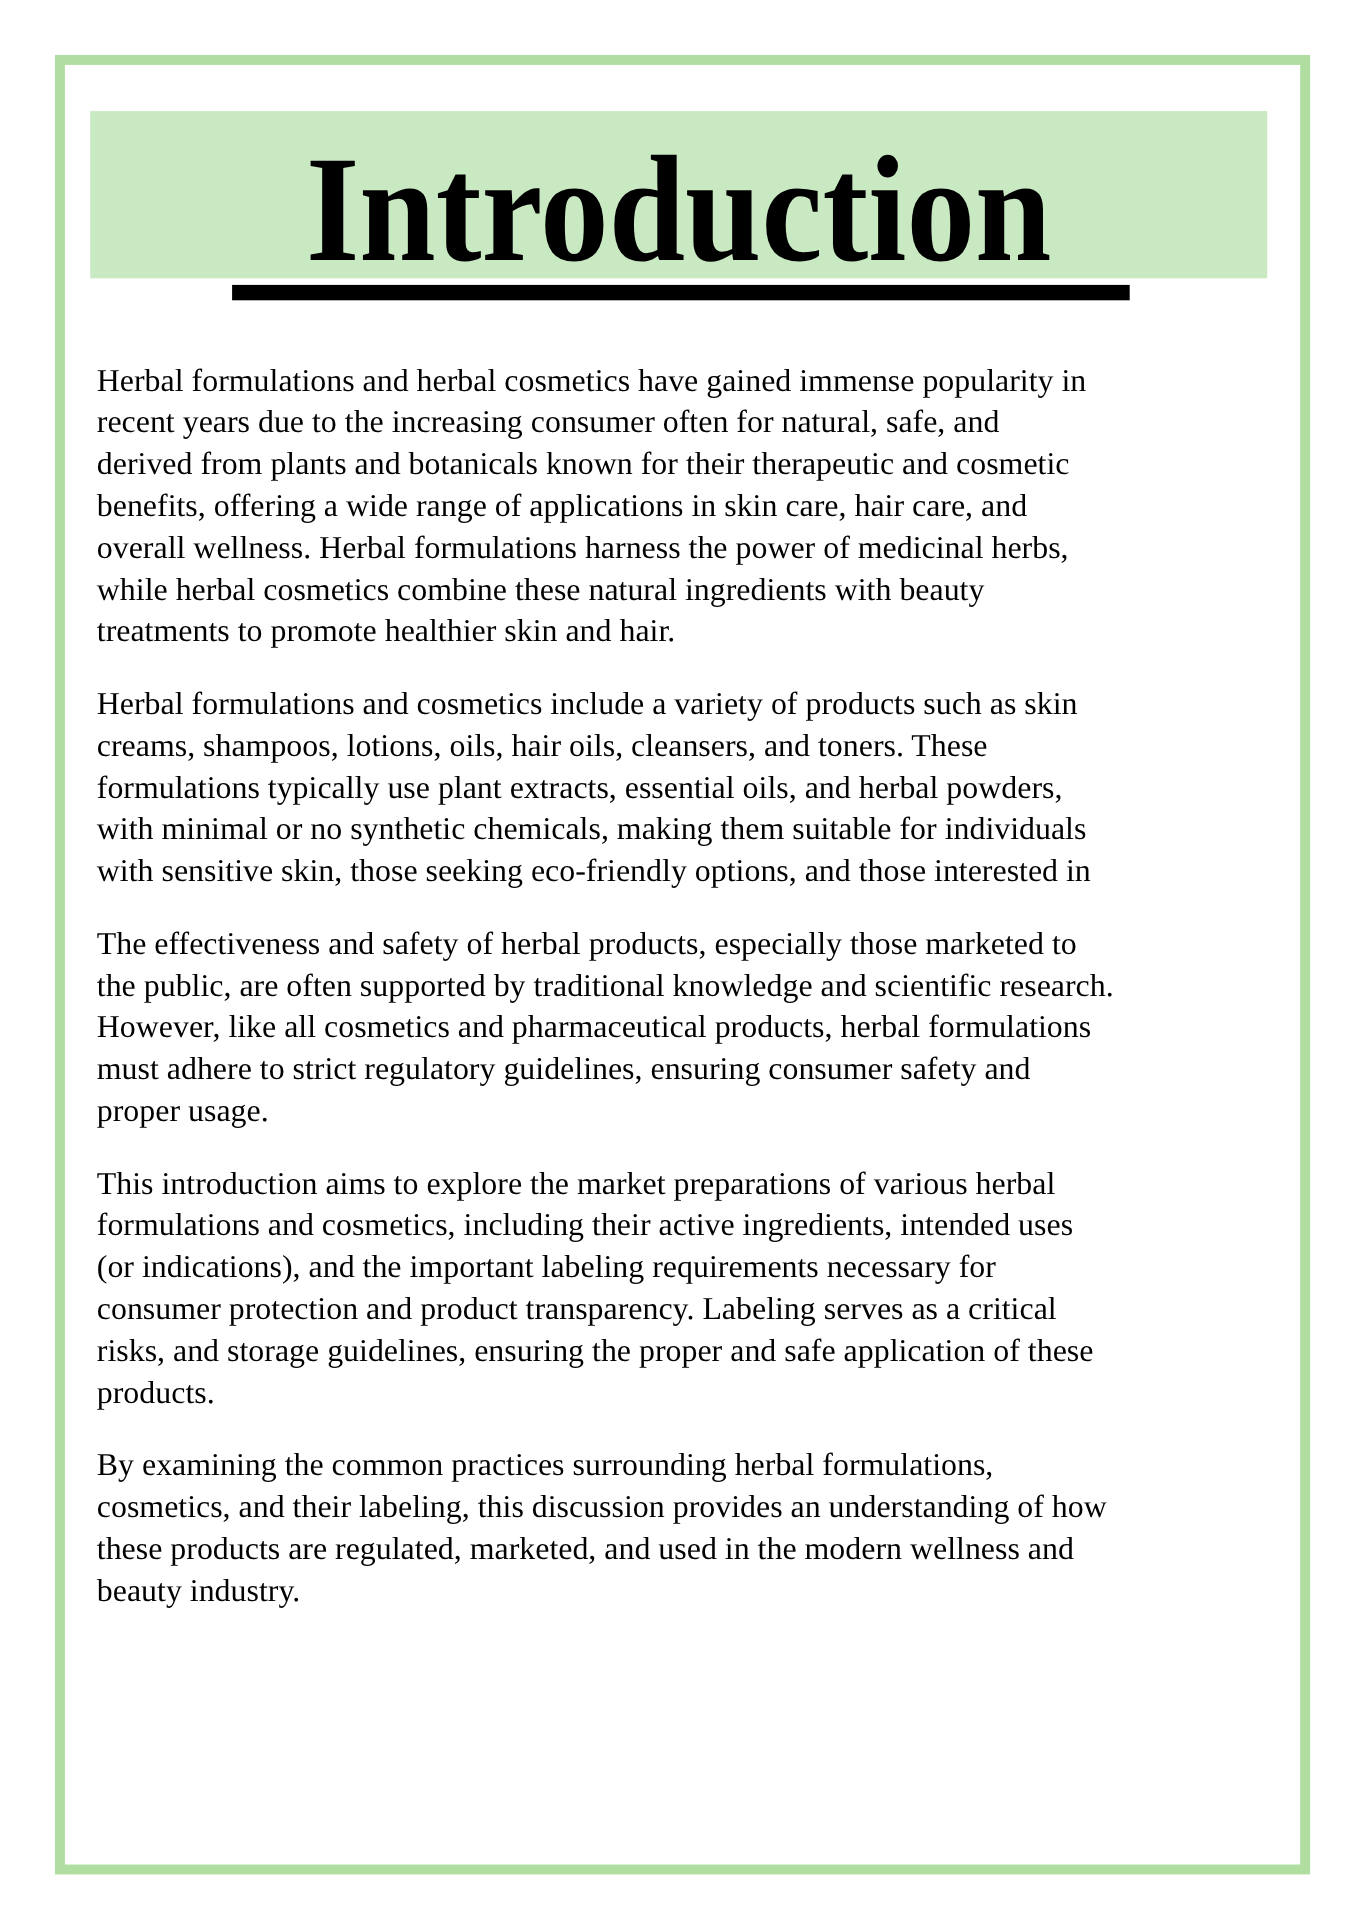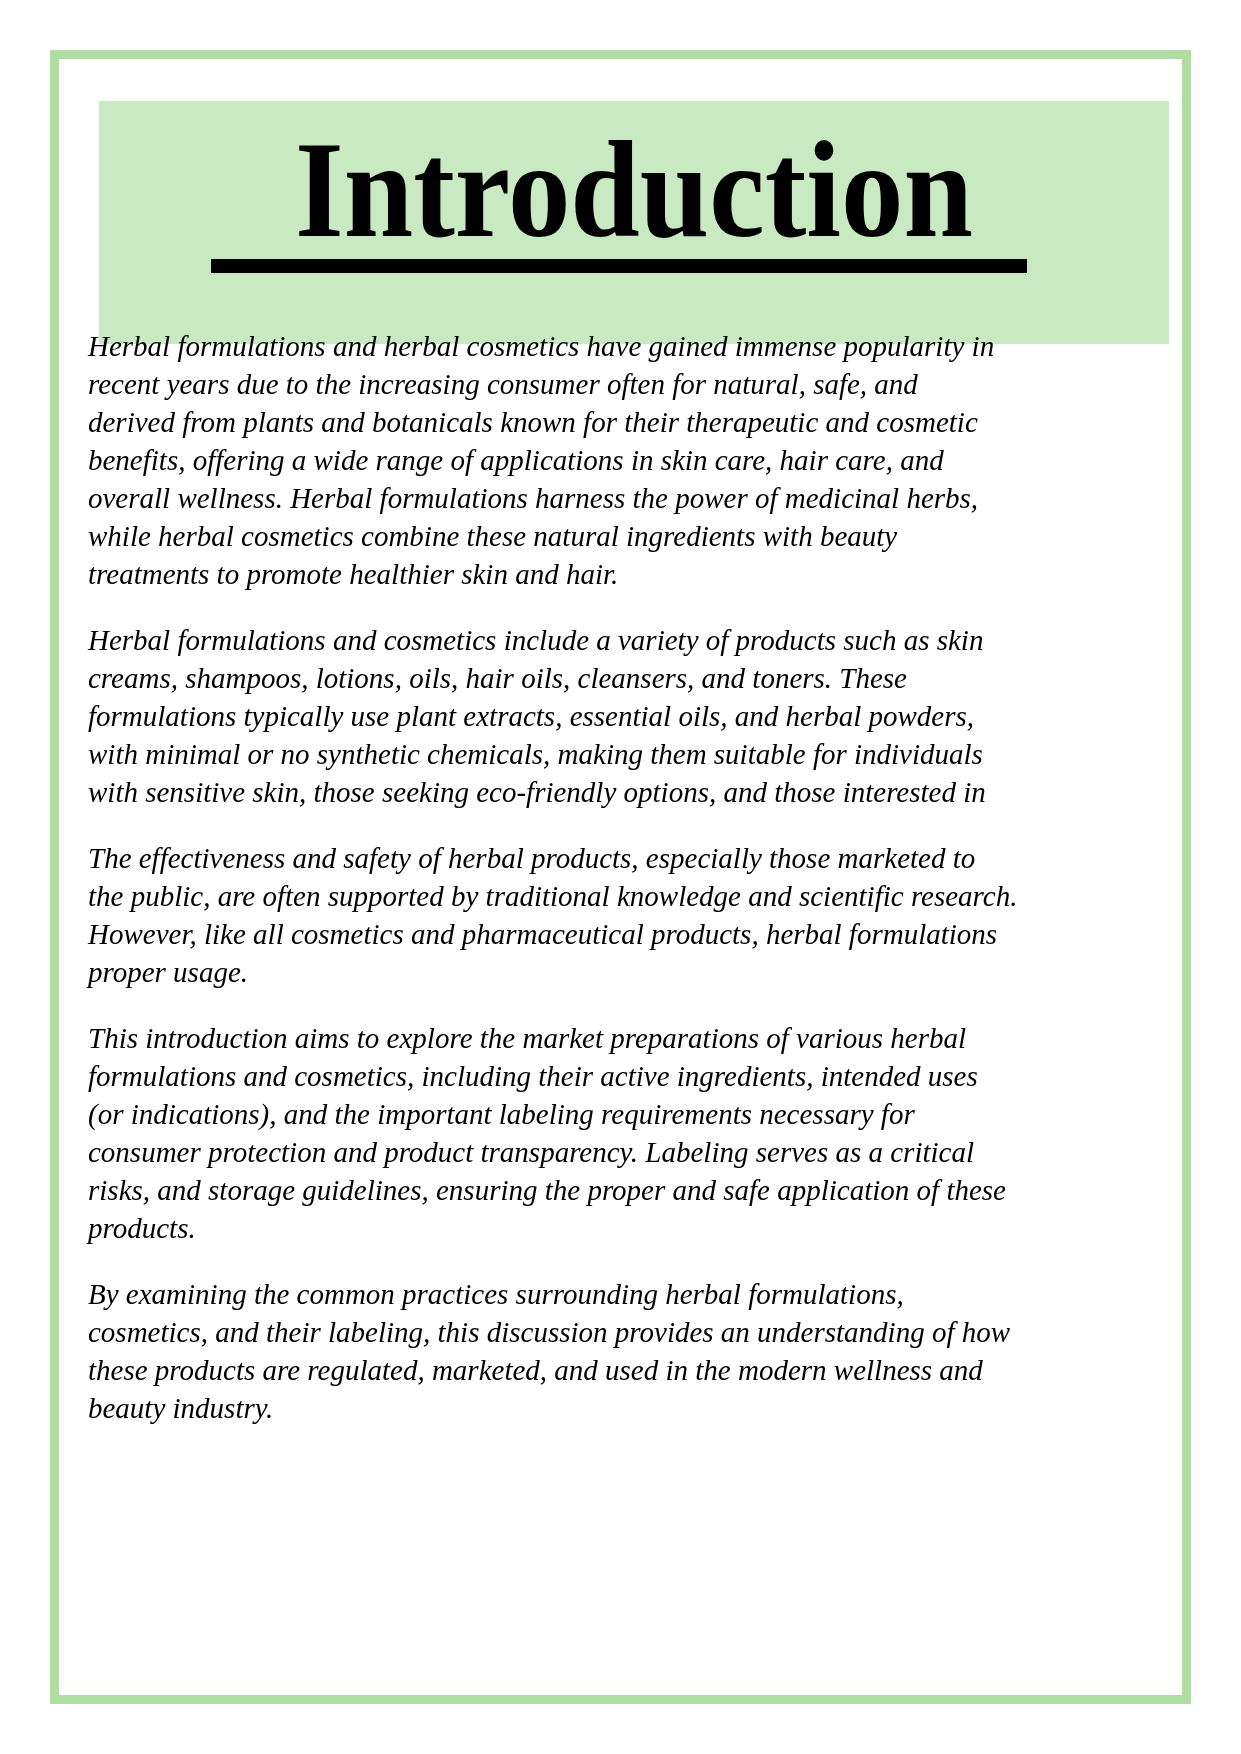"Introduction" .title-banner { height: 243px -> 152px; left: 99px -> 82px }
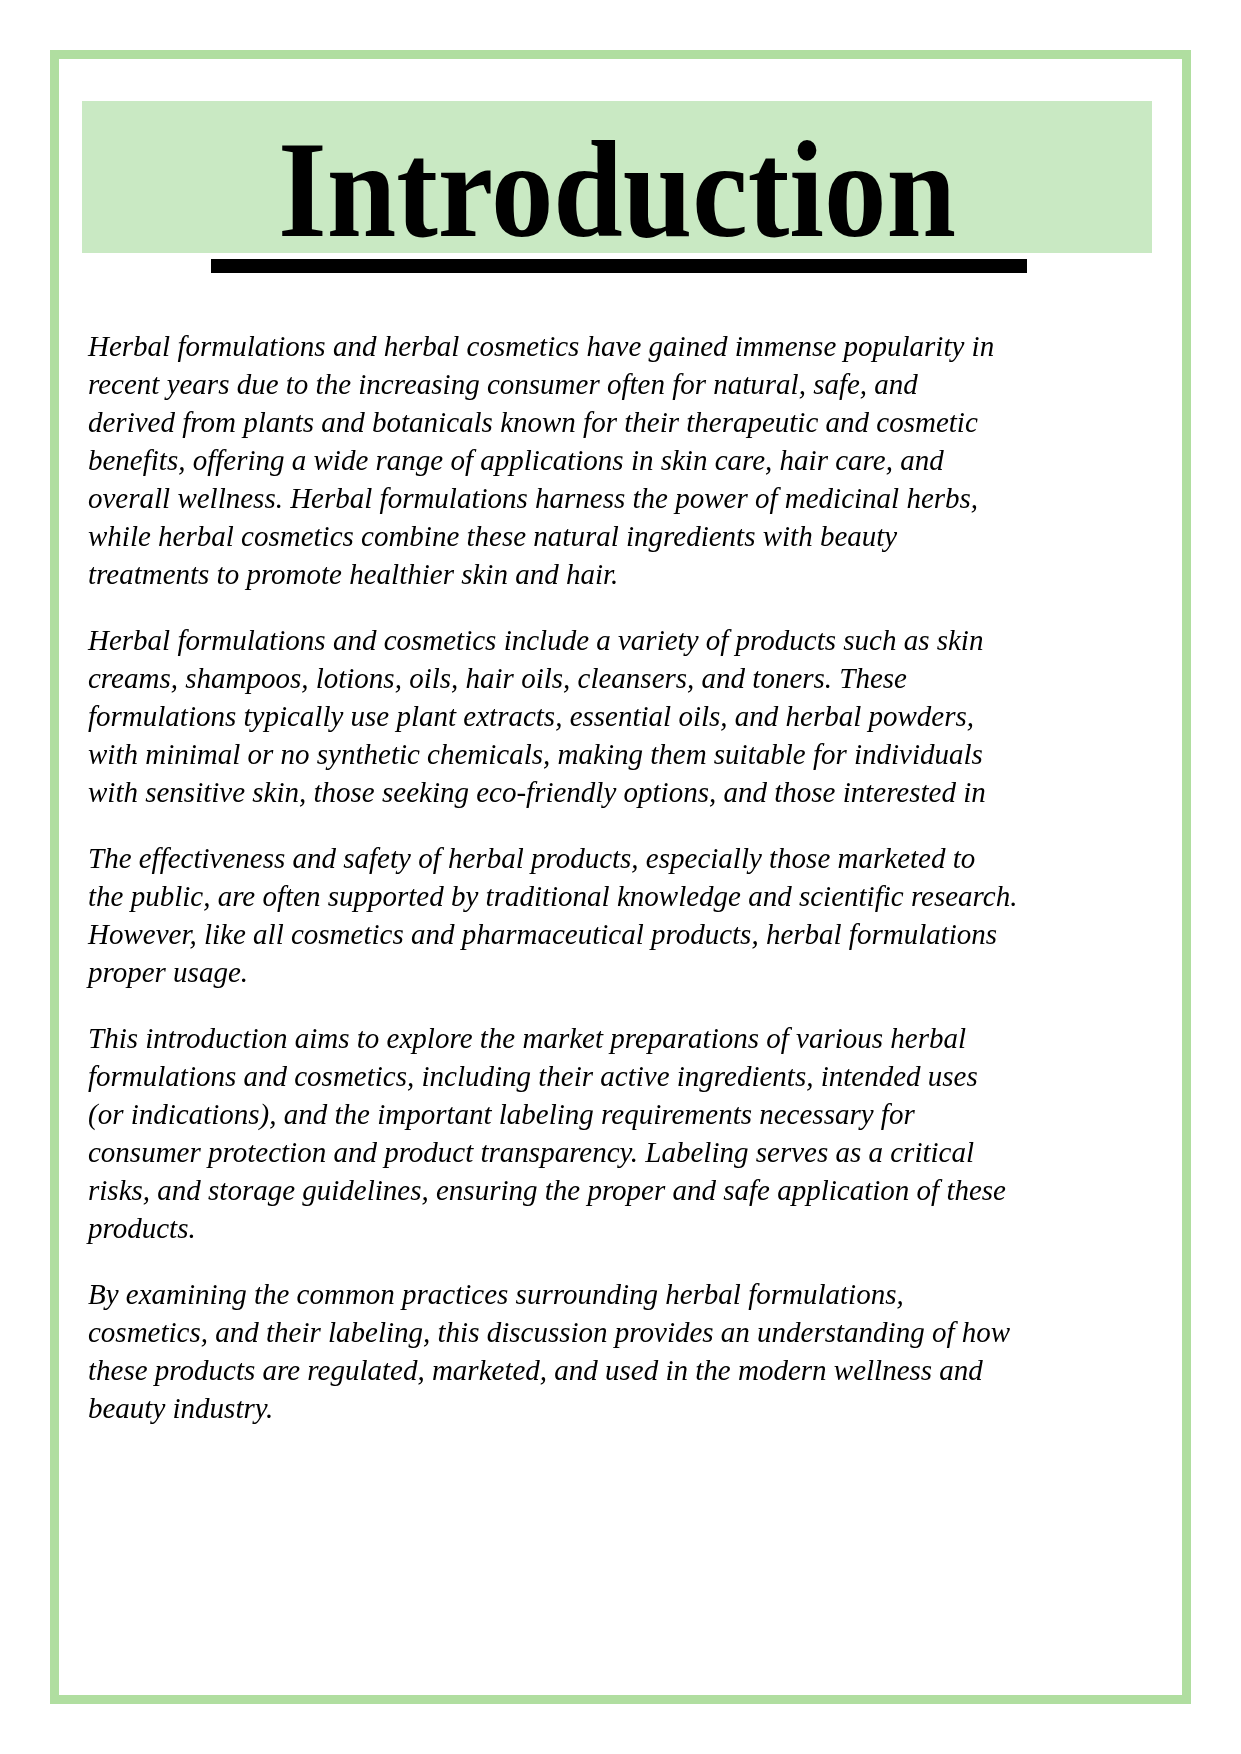"Herbal formulations and herbal cosmetics" .para .line { font-style: italic -> none }
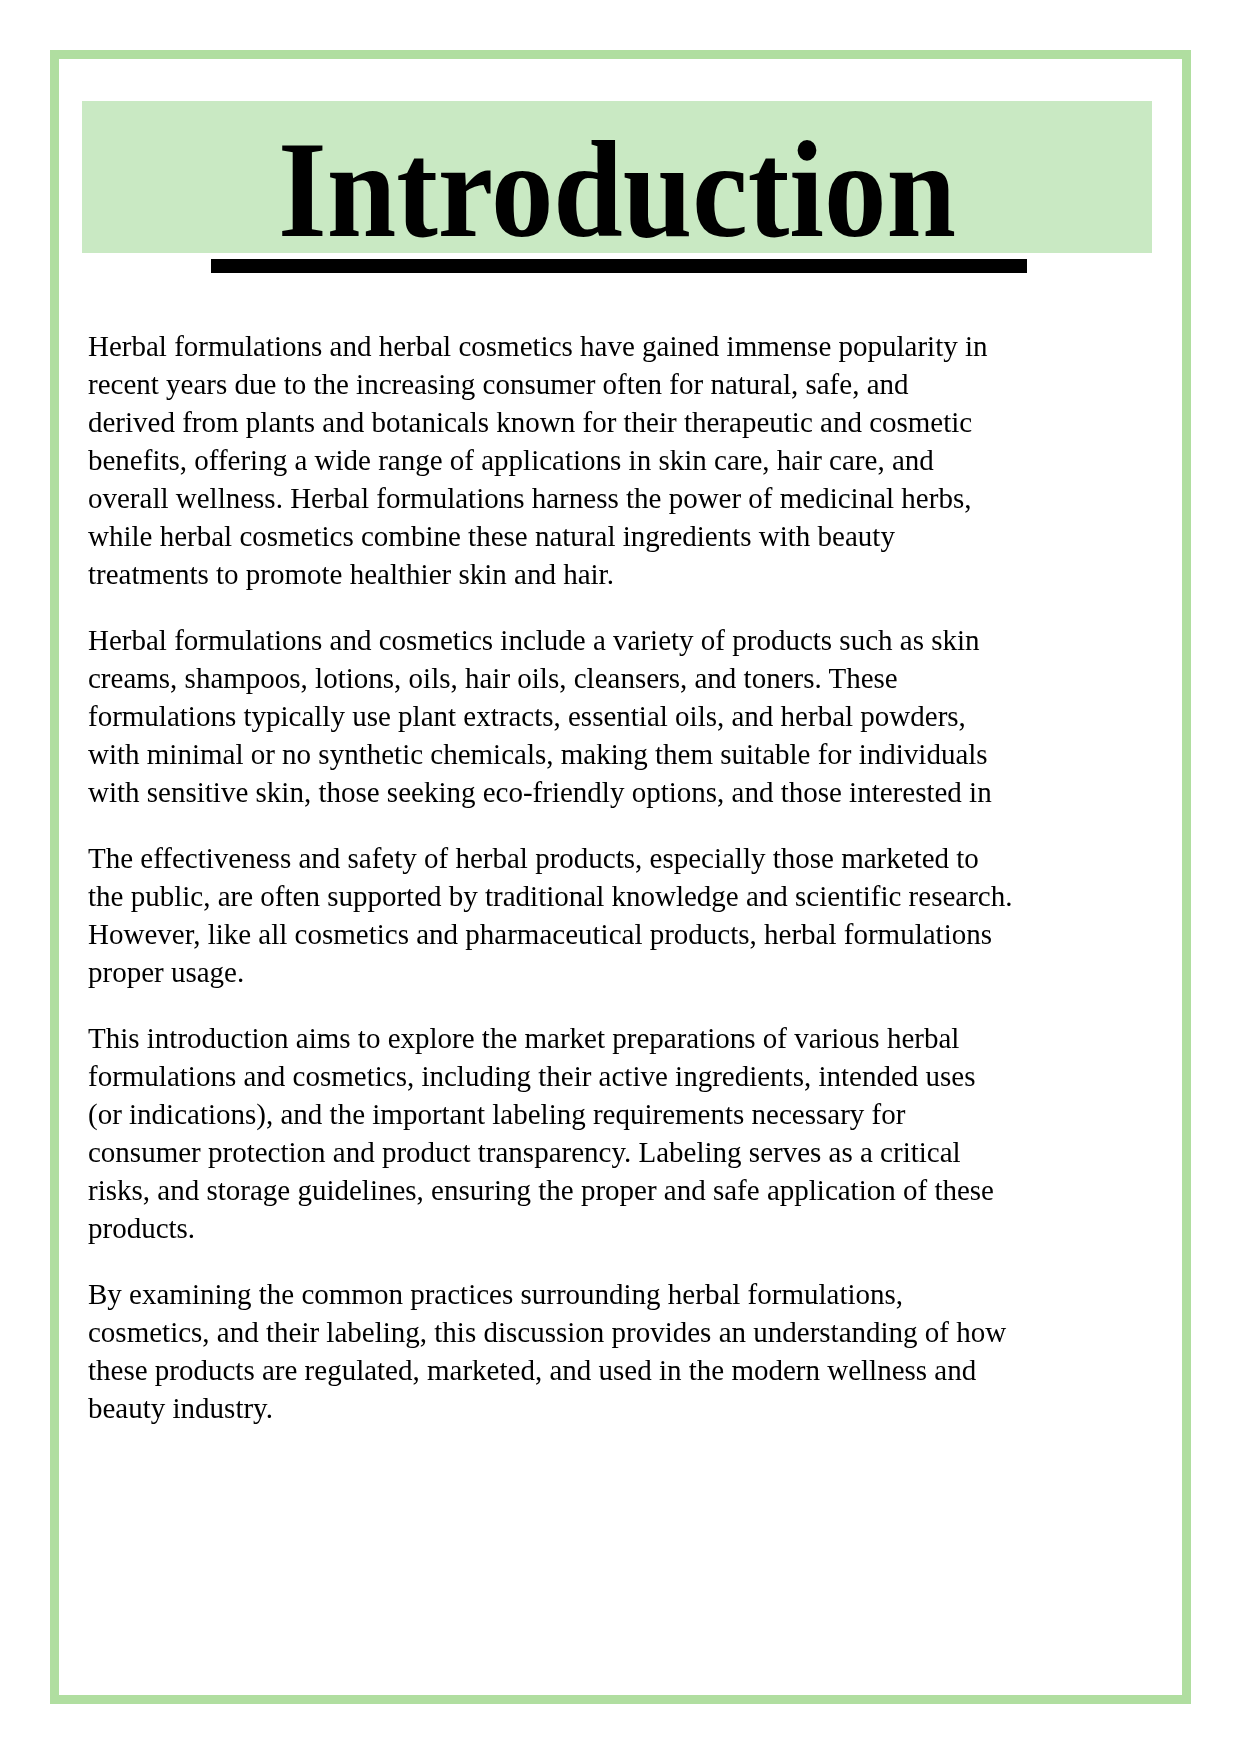"must adhere to strict regulatory" span.line { html: none -> <span>must adhere to strict regulatory guidelines, ensuring consumer safety and</span> }
